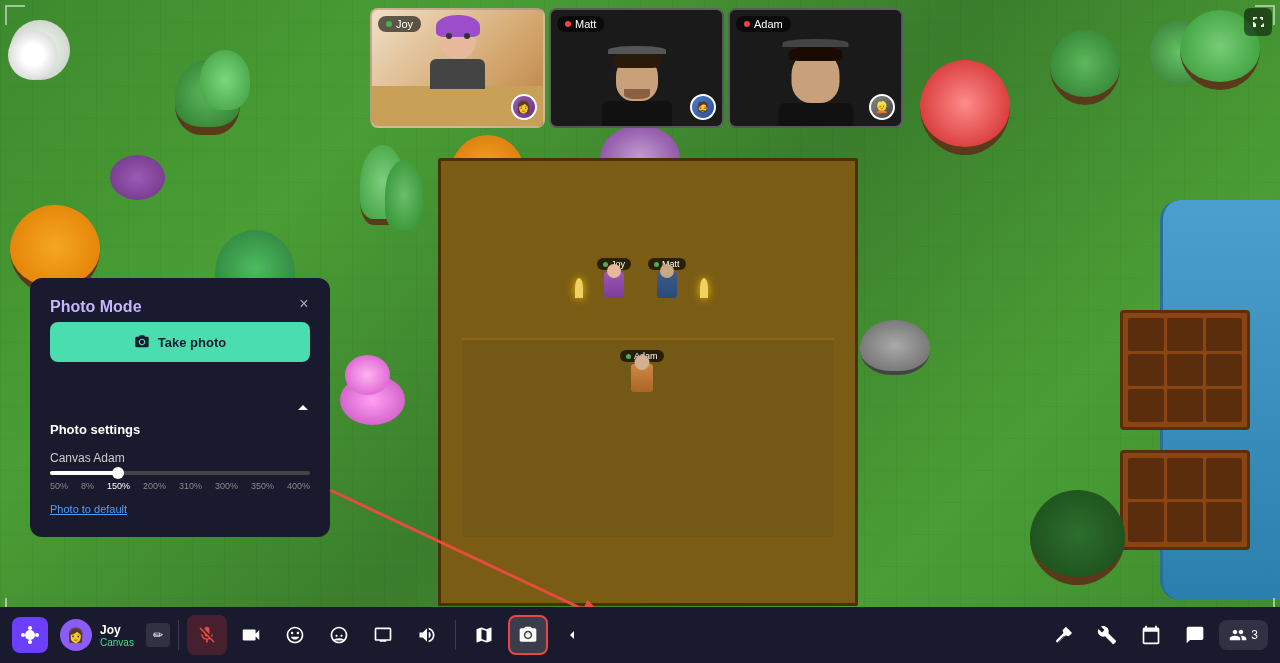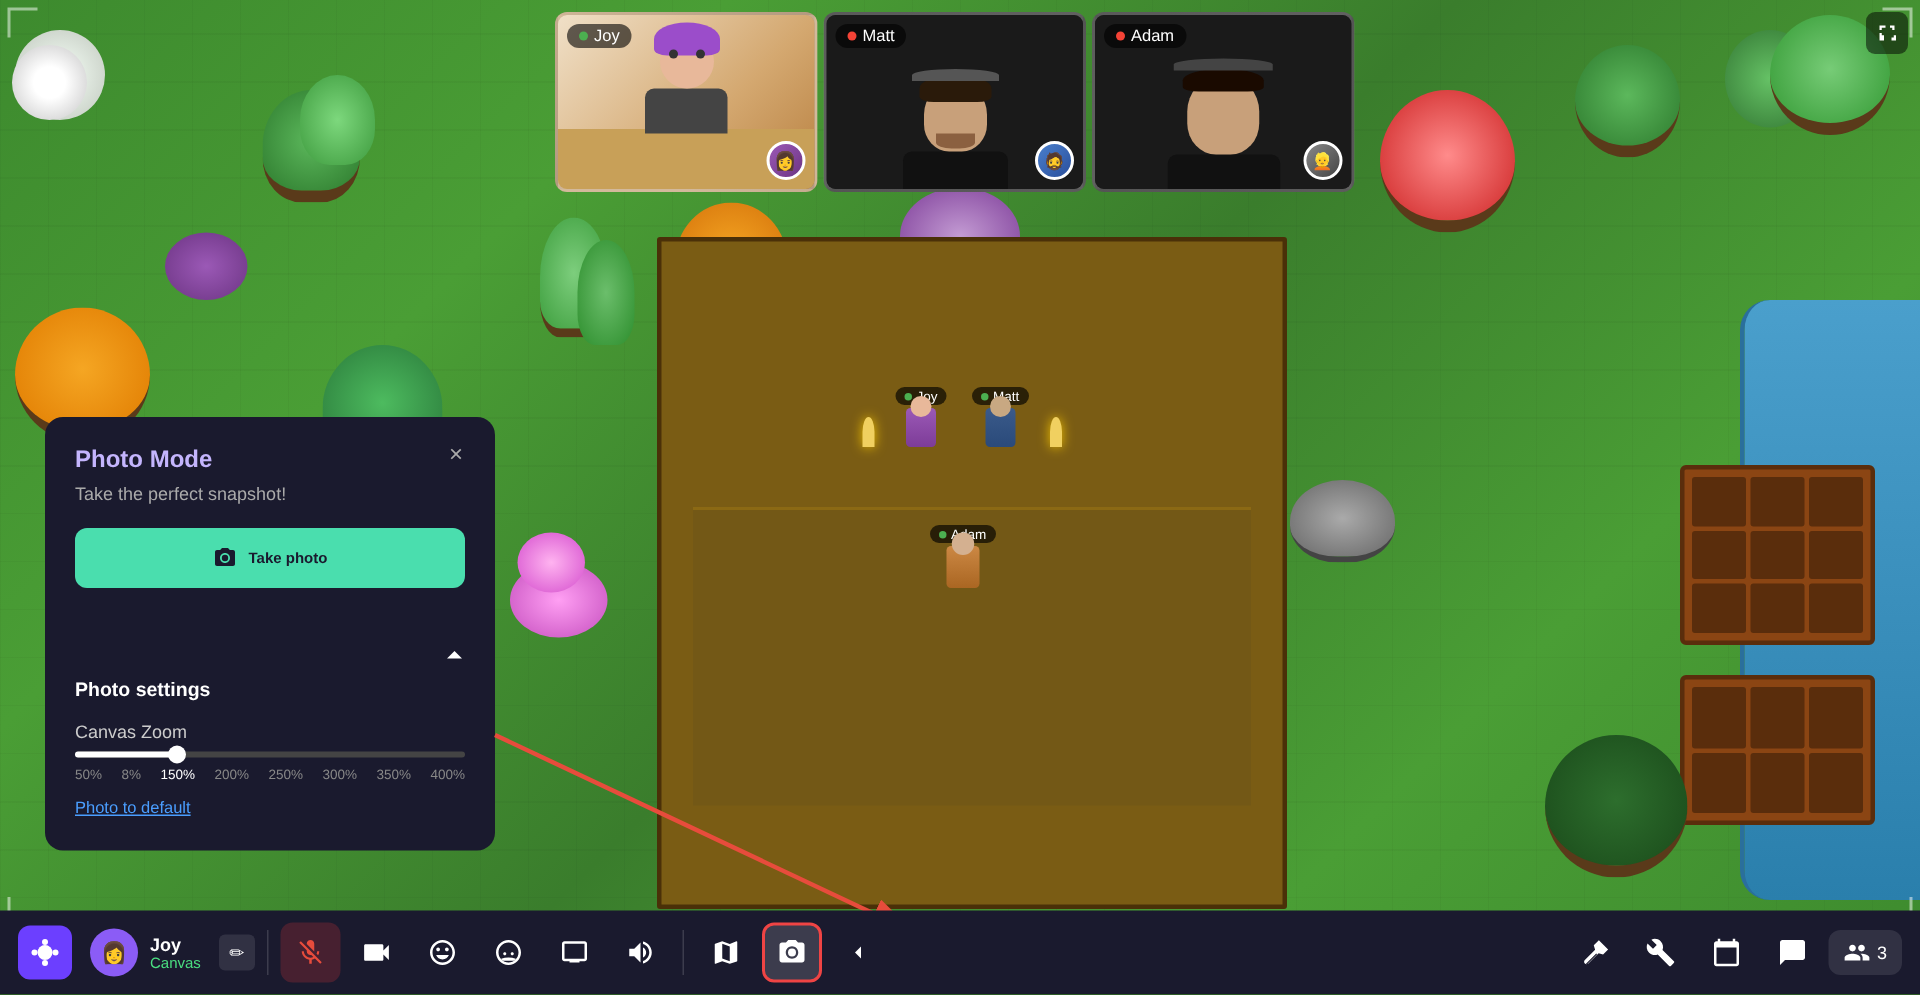"Take the perfect snapshot!" p.subtitle { html: <p>Take the perfect snapshot!</p> -> none }
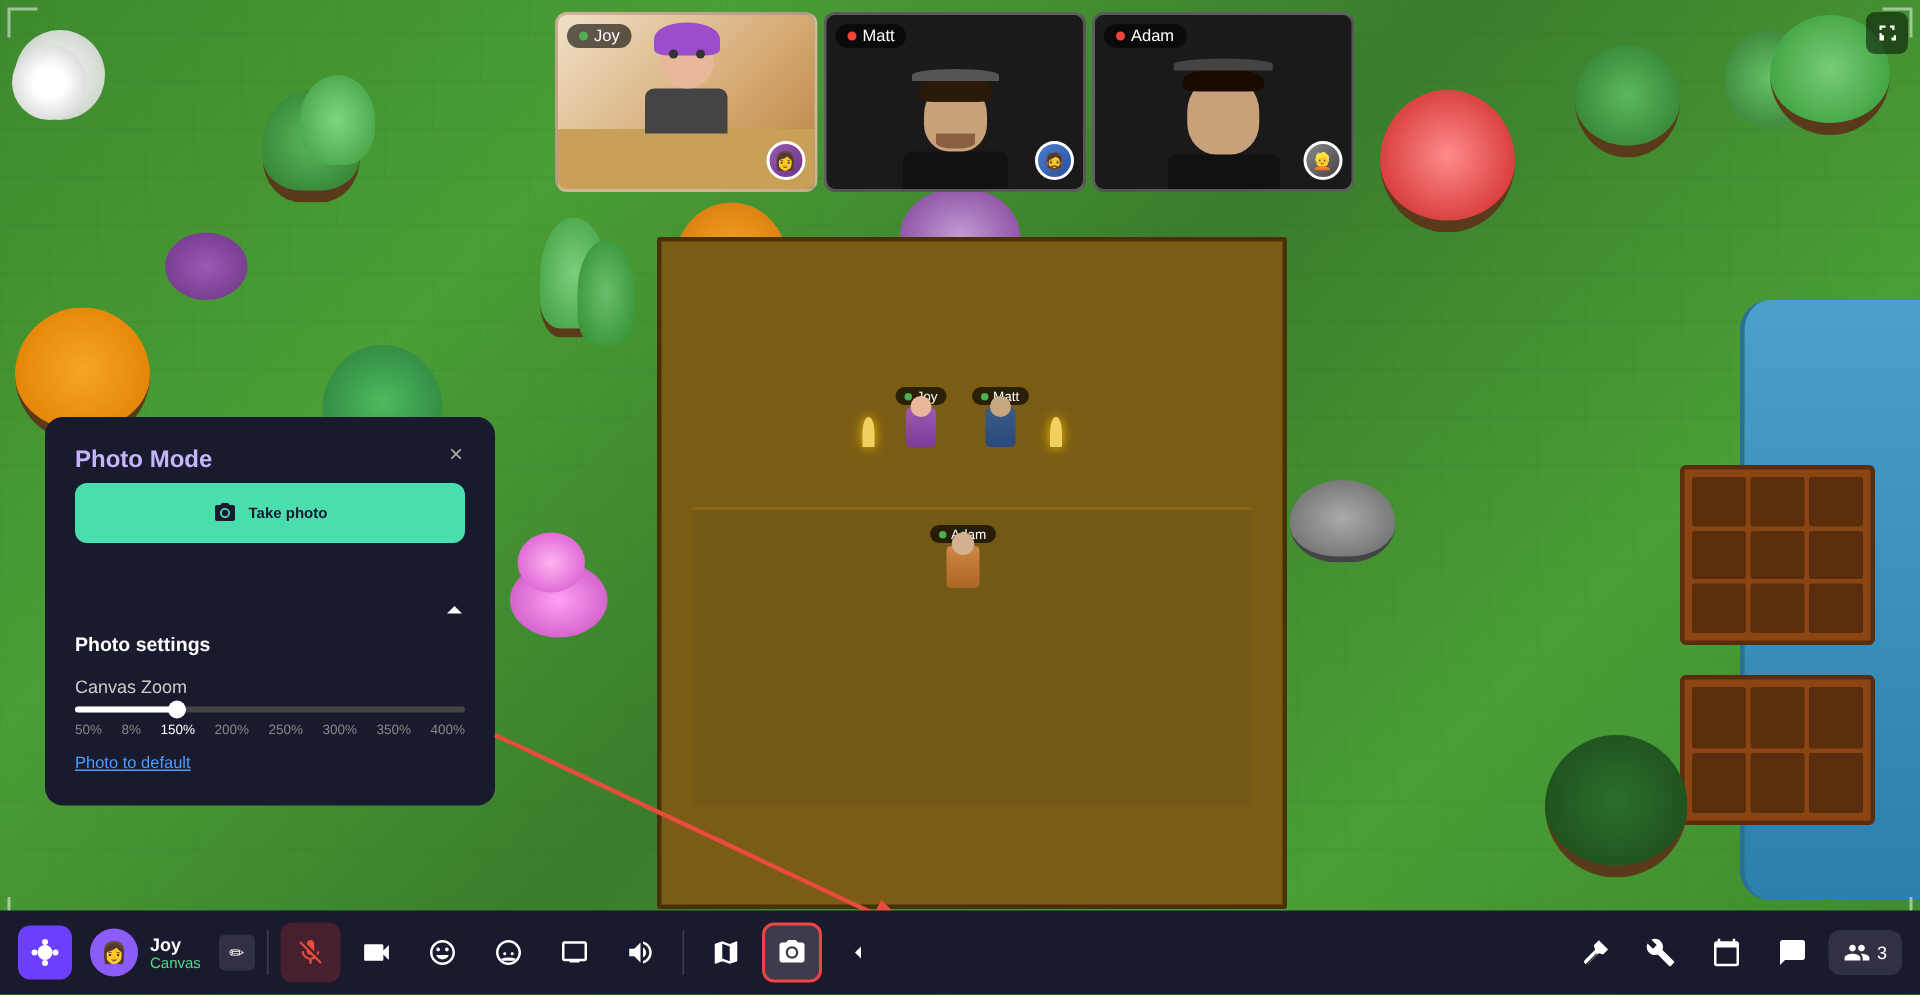"Take photo" .take-photo-btn { font-size: 10px -> 13px }
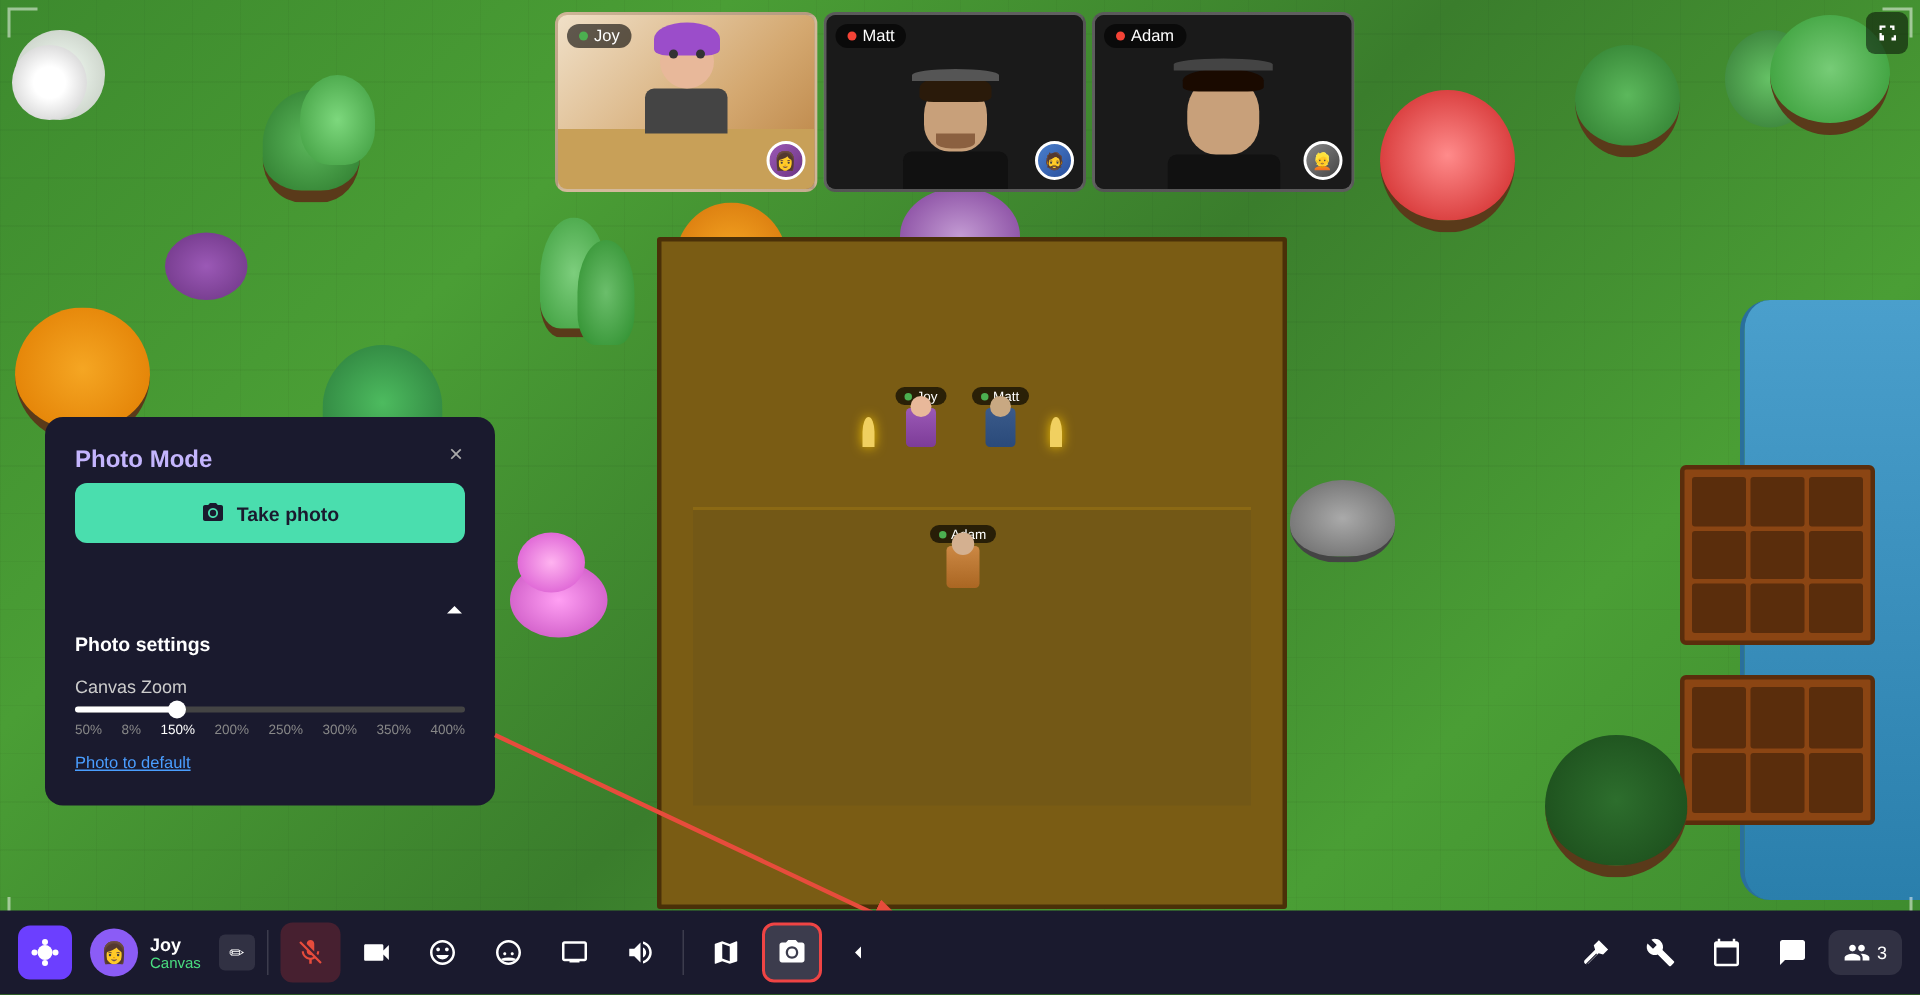"Canvas Zoom" div.zoom-label { text: Zoom -> Adam }
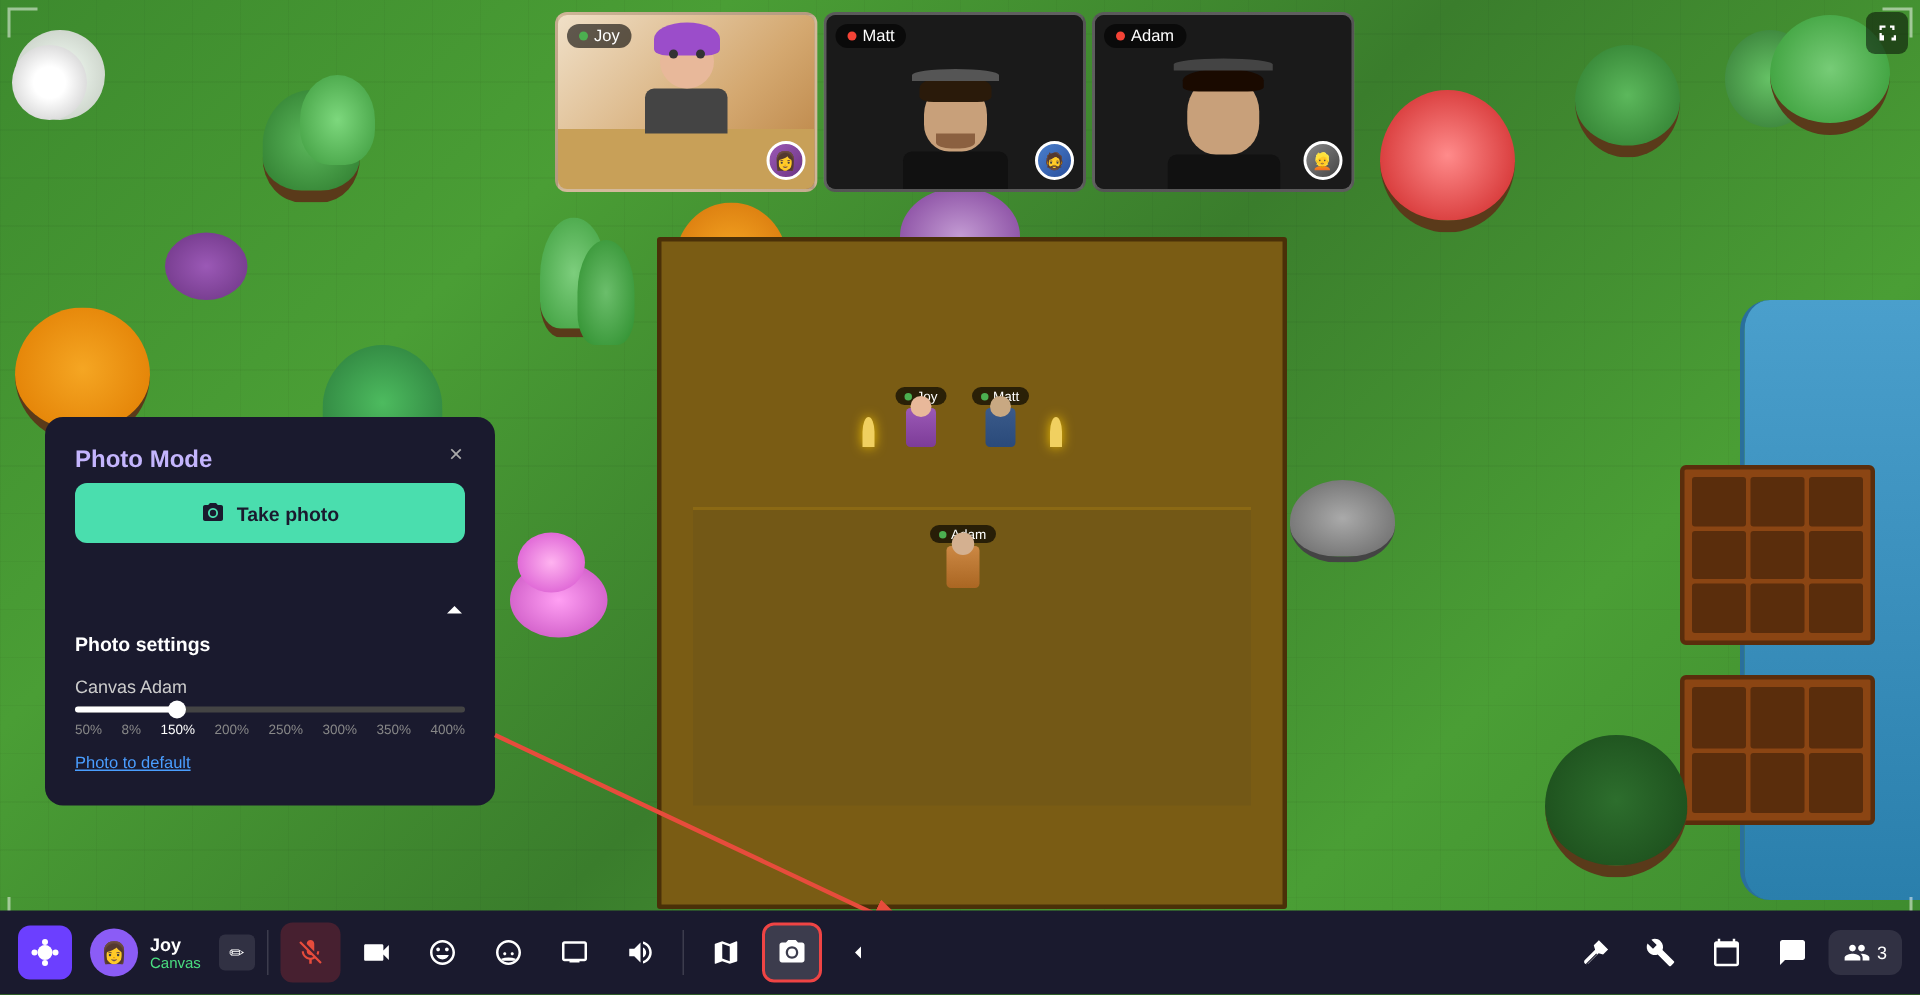"250%" span { text: 250% -> 310% }
